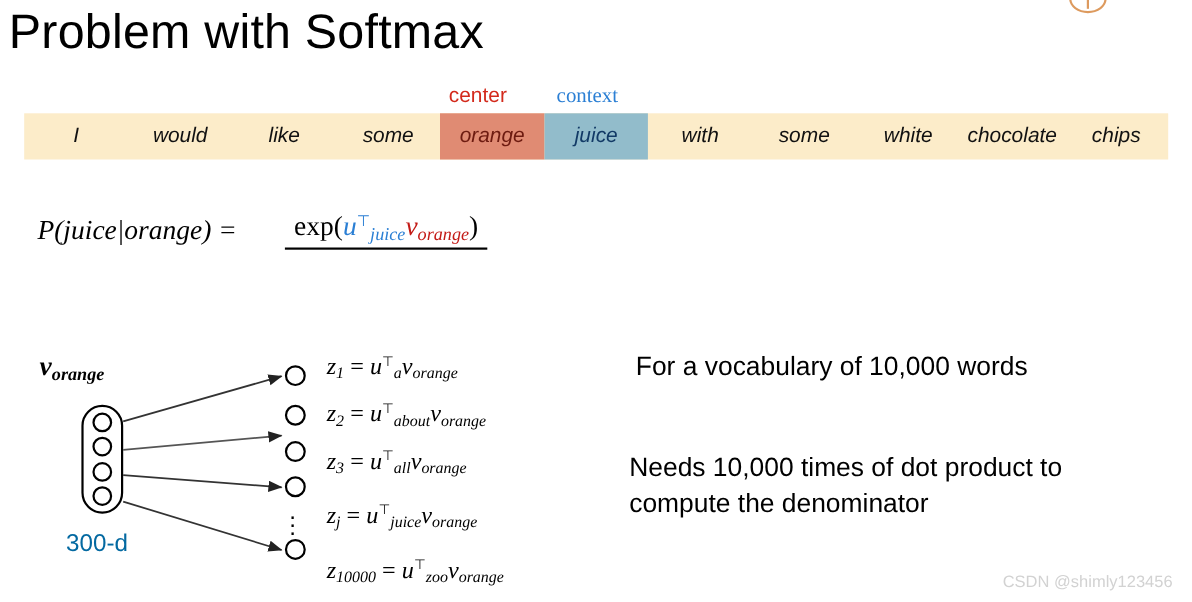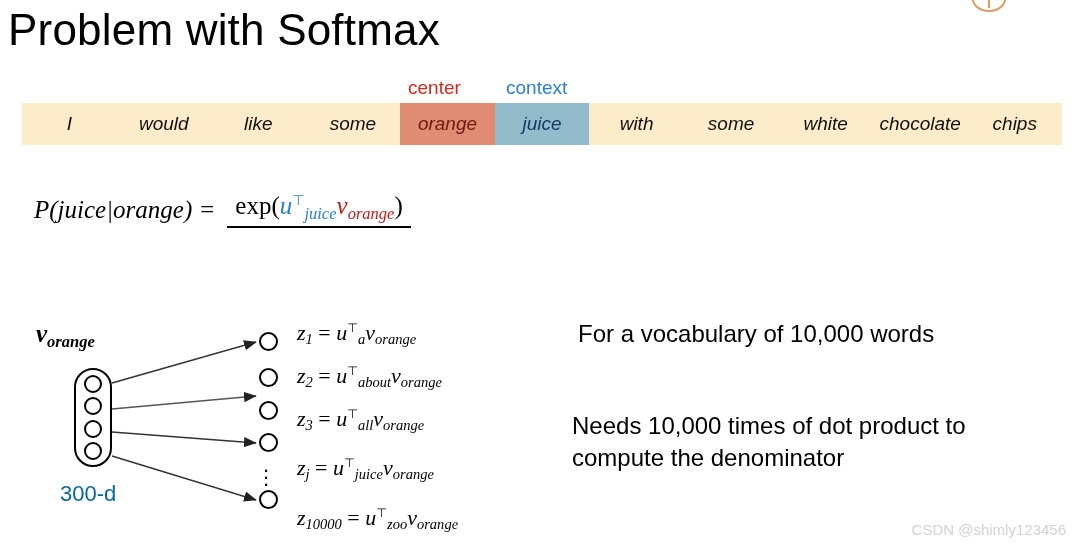"context" #label-context { font-family: none -> Liberation Serif, serif }
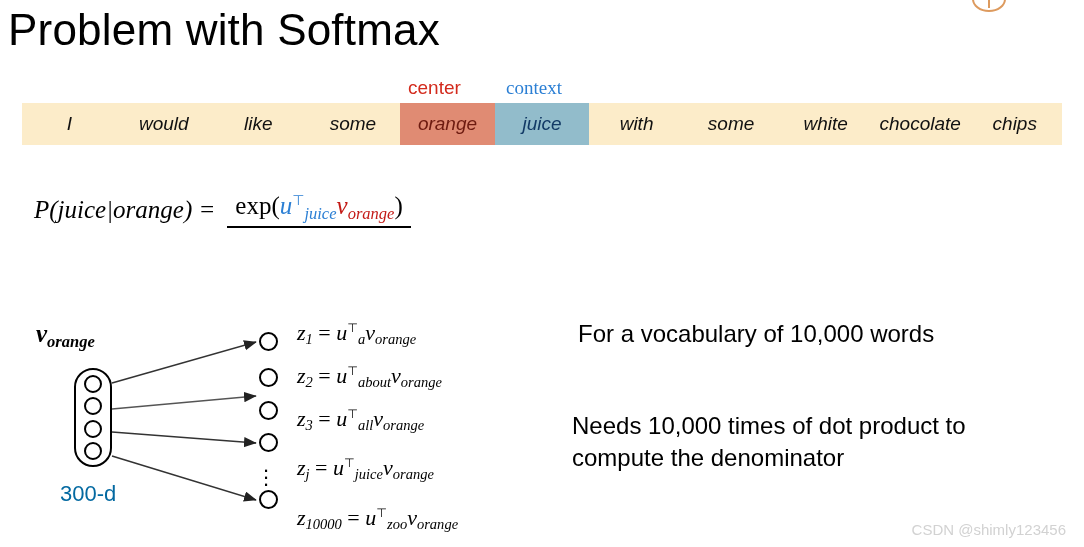"P(juice|orange) =" .mathfont { gap: none -> 32px }
